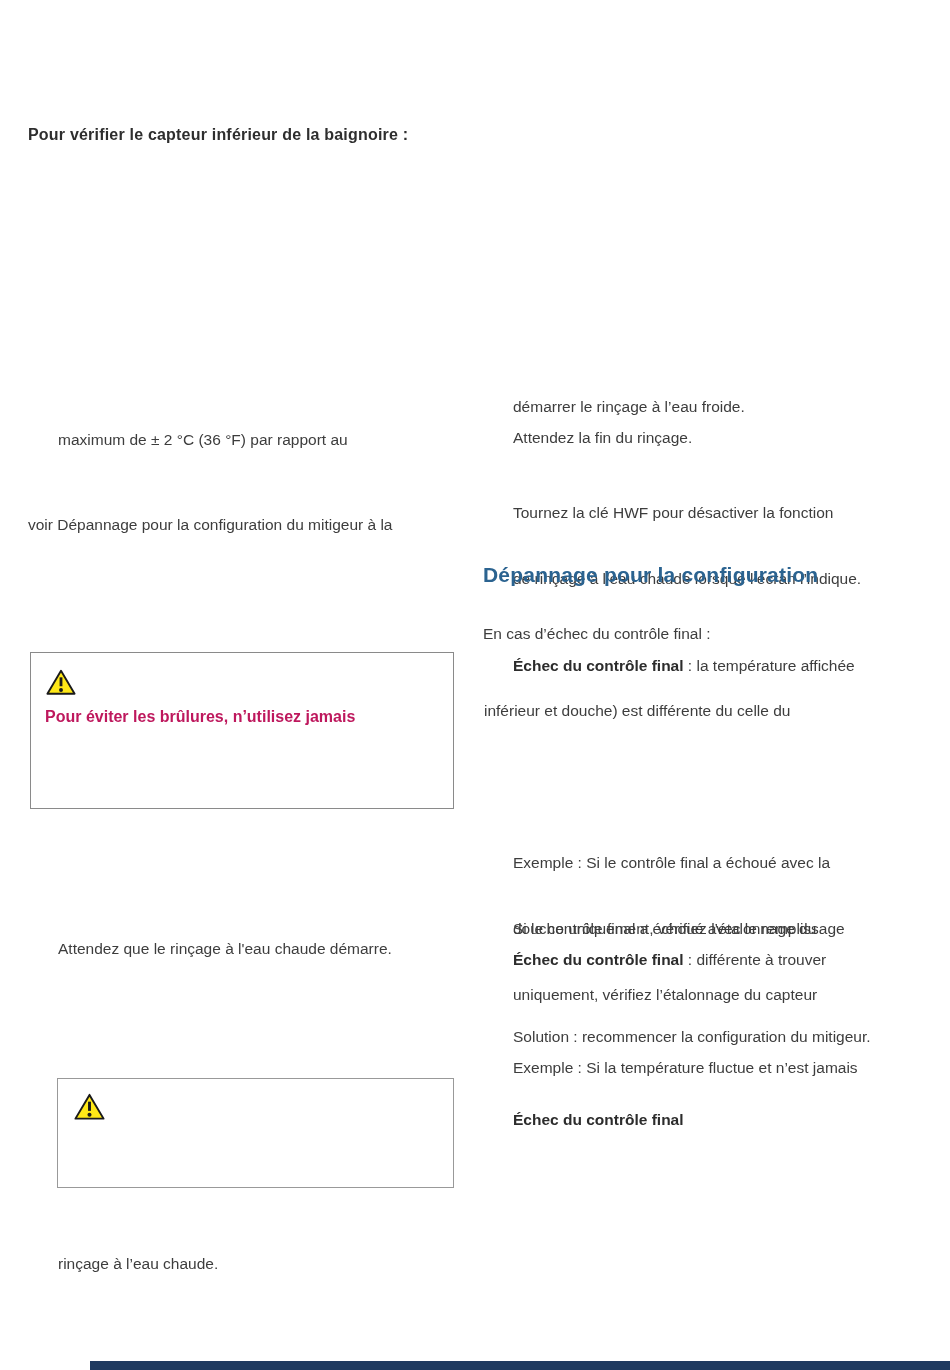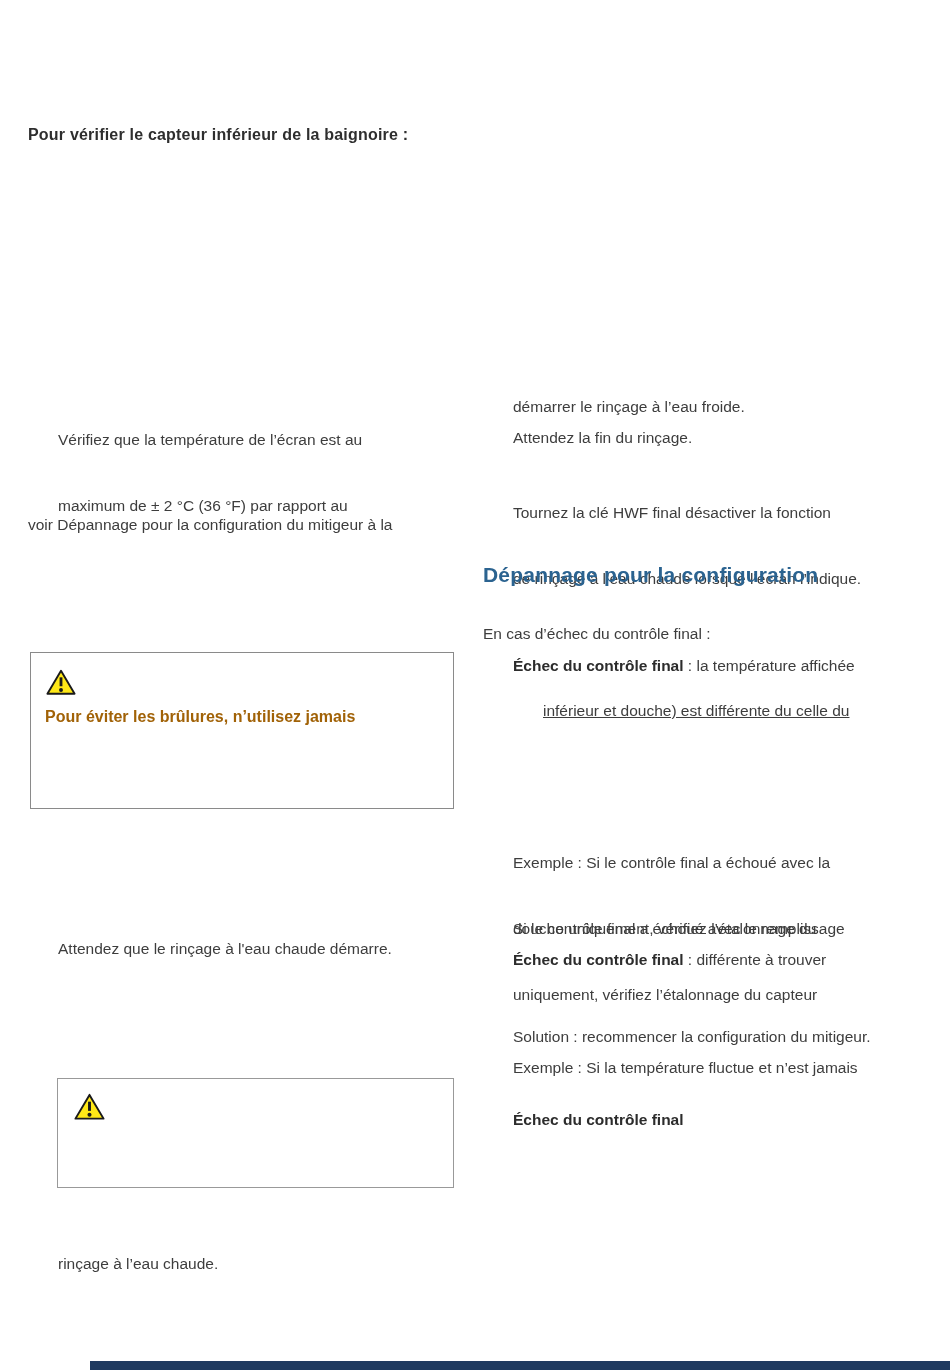"Vérifiez que la température de" div.line { html: <div>Vérifiez que la température de l’écran est au</div> -> none }
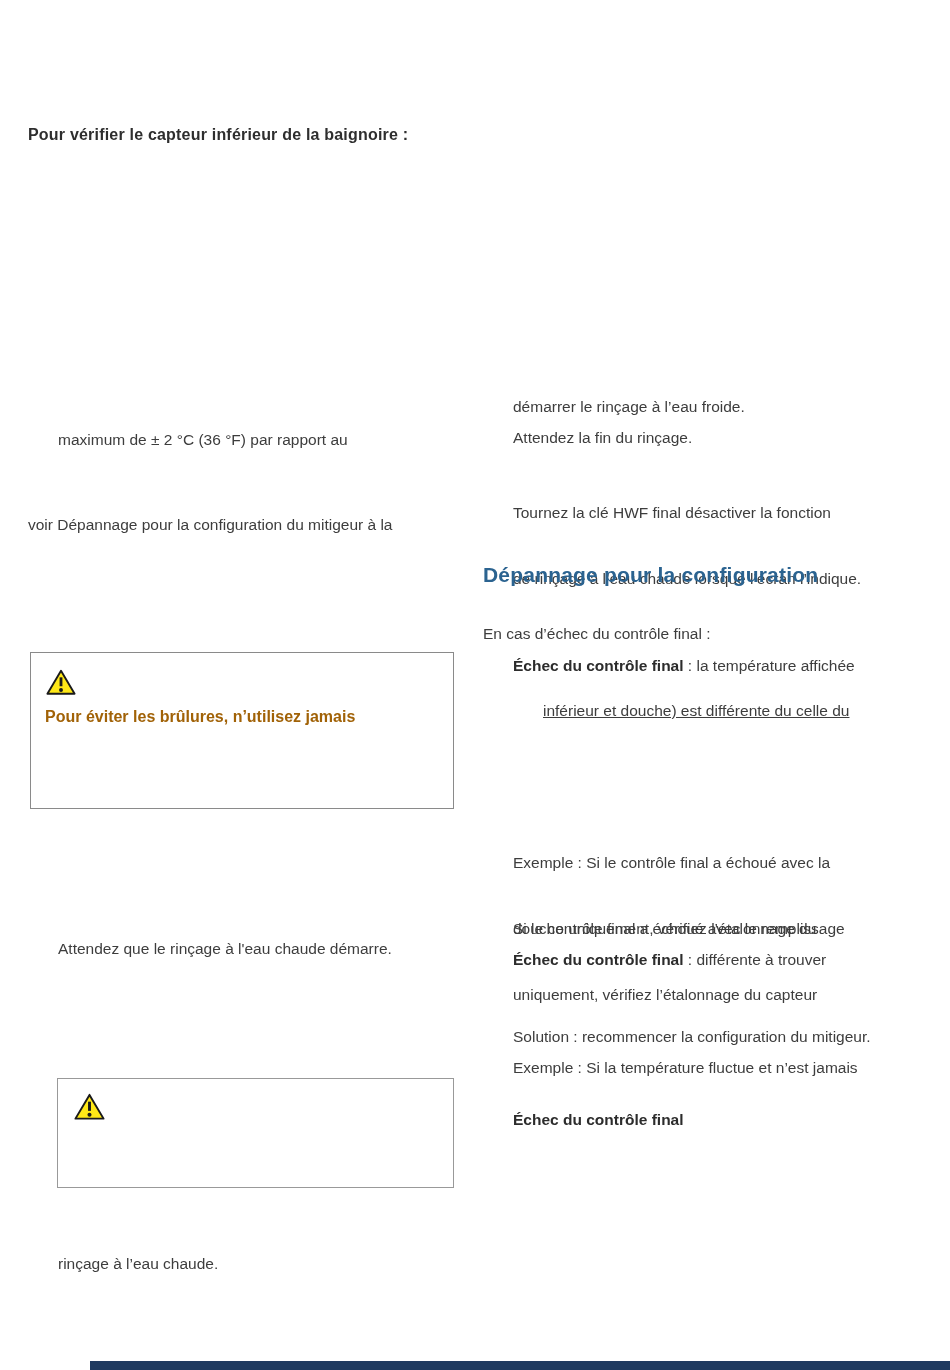"Tournez la clé HWF final" div.line { text: final -> pour }
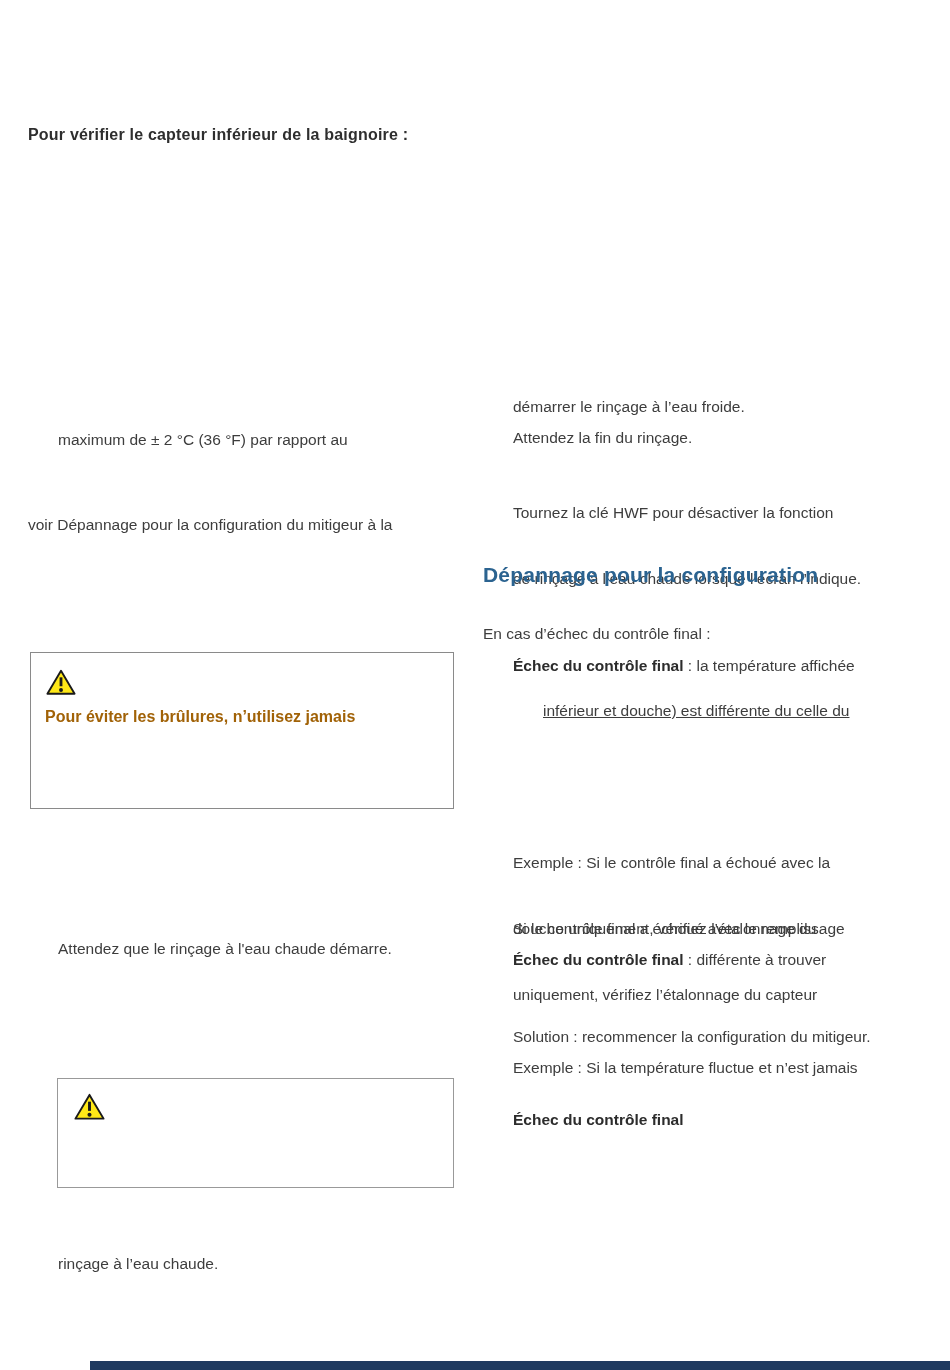"Pour éviter les brûlures, n’utilisez" .warn-text { color: #a16207 -> #be185d }
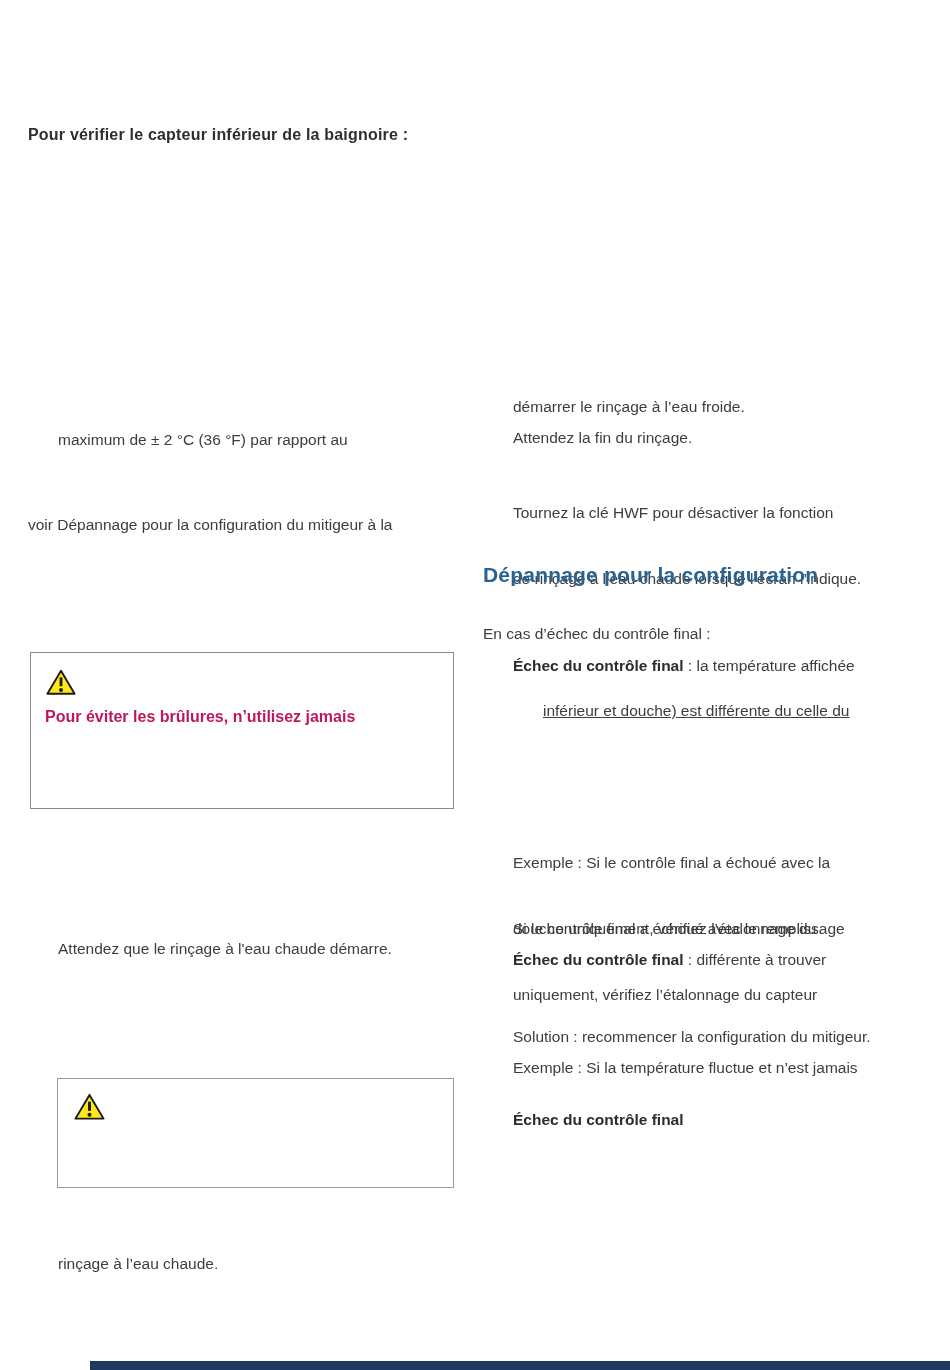"inférieur et douche) est différente" div.txt { left: 543px -> 484px; text-decoration: underline -> none }
